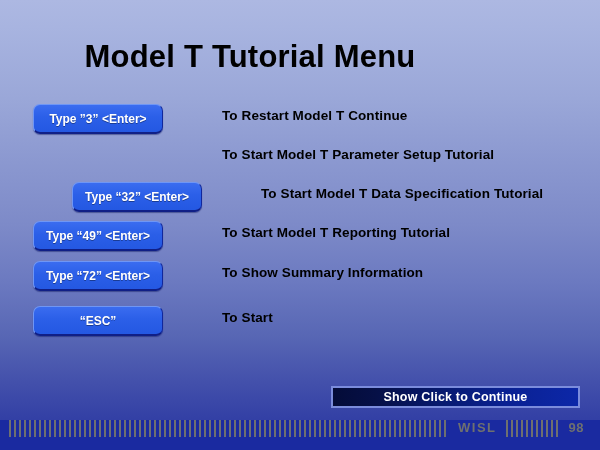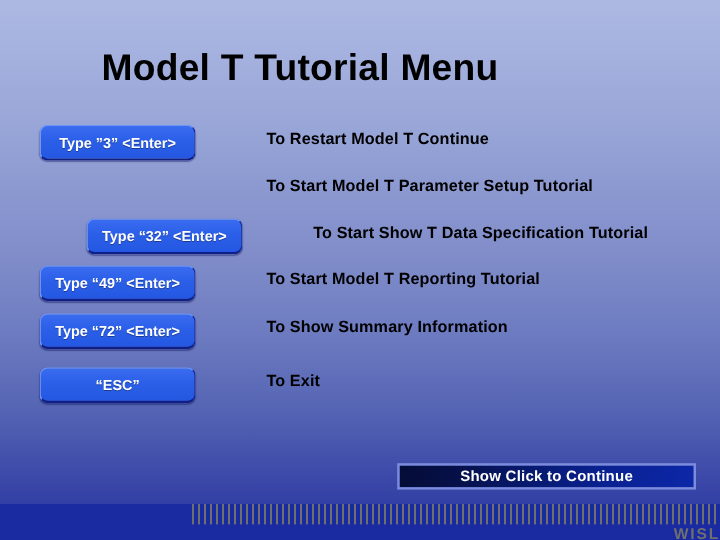"To Start Show T Data" div.desc { text: Show -> Model }
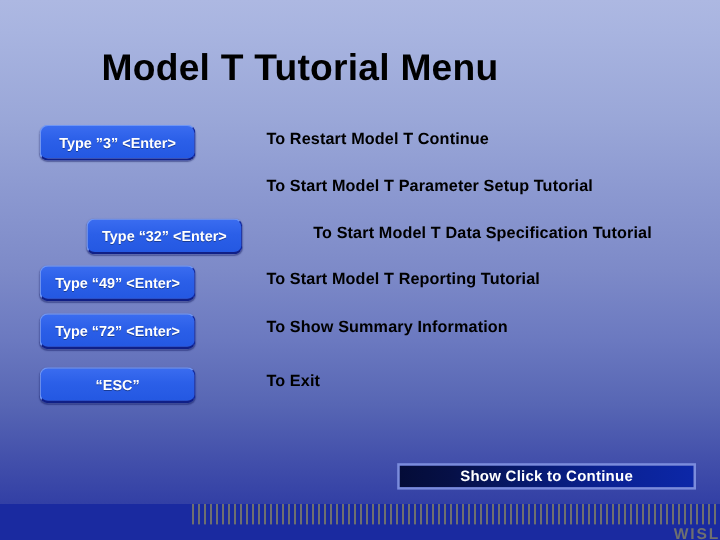"To Exit" div.desc { text: Exit -> Start }
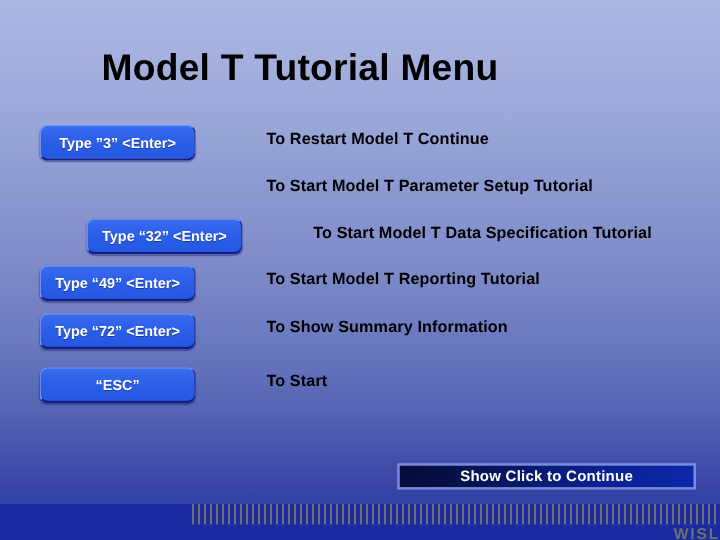"WISL" #footer { align-items: flex-end -> flex-start; flex-direction: column -> none }
